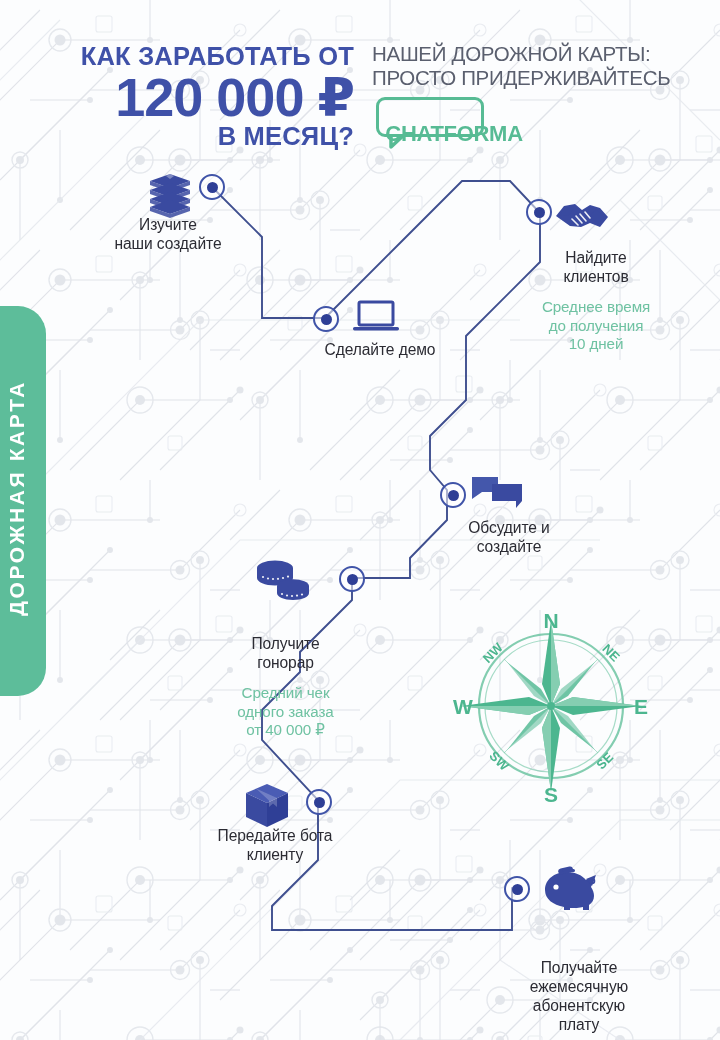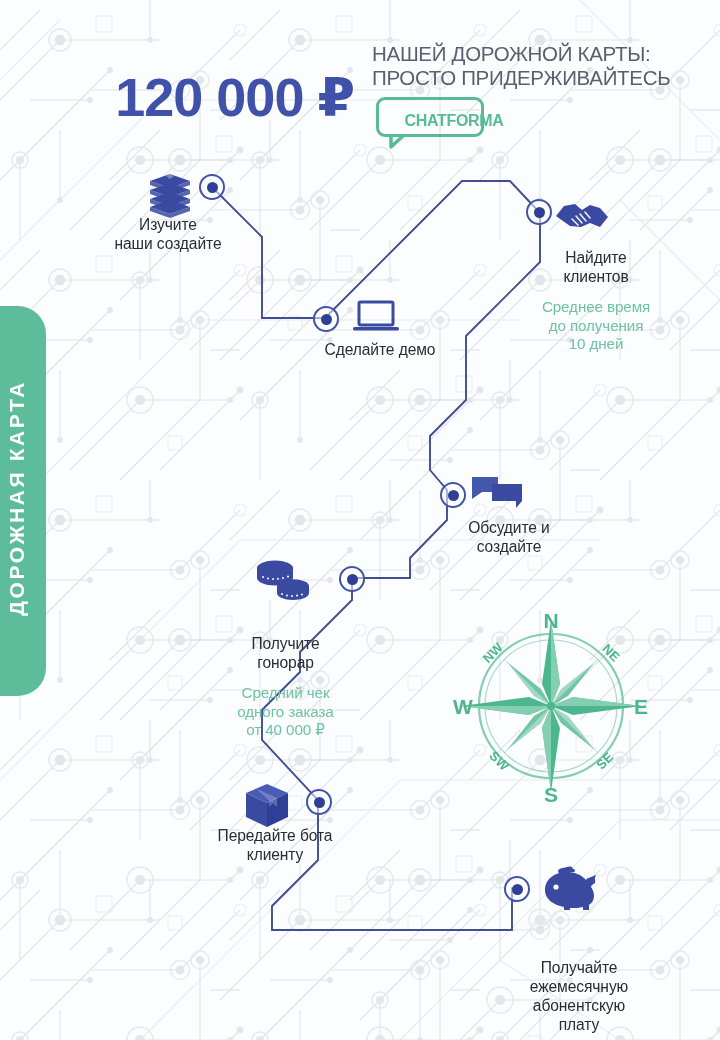"КАК ЗАРАБОТАТЬ ОТ" div.headline { html: none -> <div>КАК ЗАРАБОТАТЬ ОТ</div> }
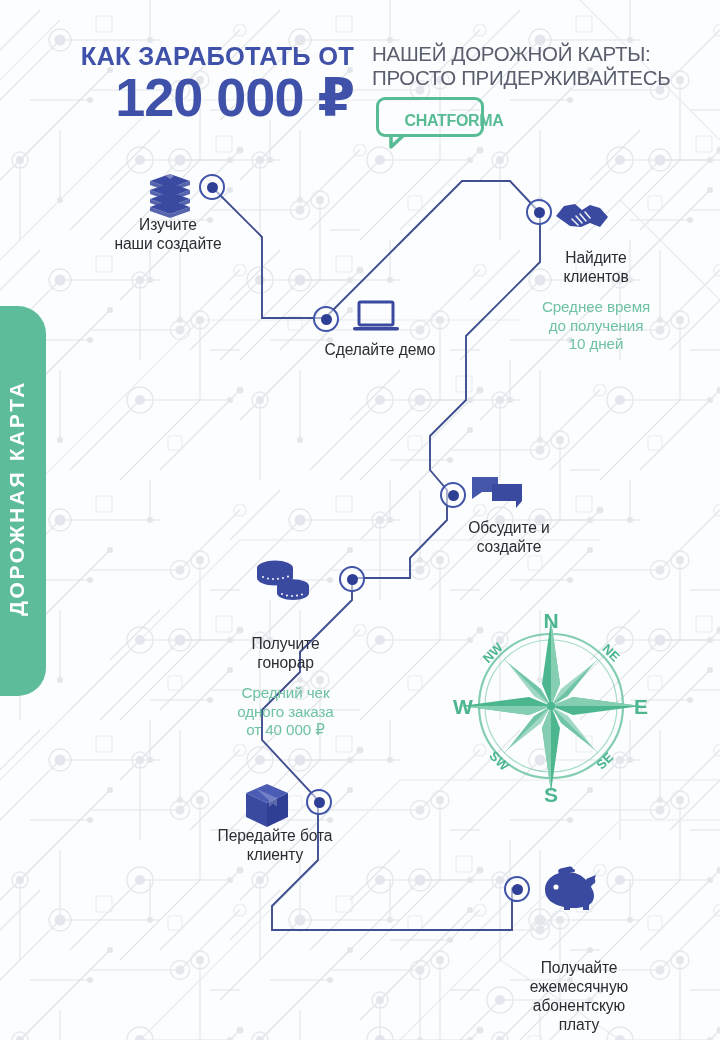"В МЕСЯЦ?" div.headline { html: none -> <div>В МЕСЯЦ?</div> }
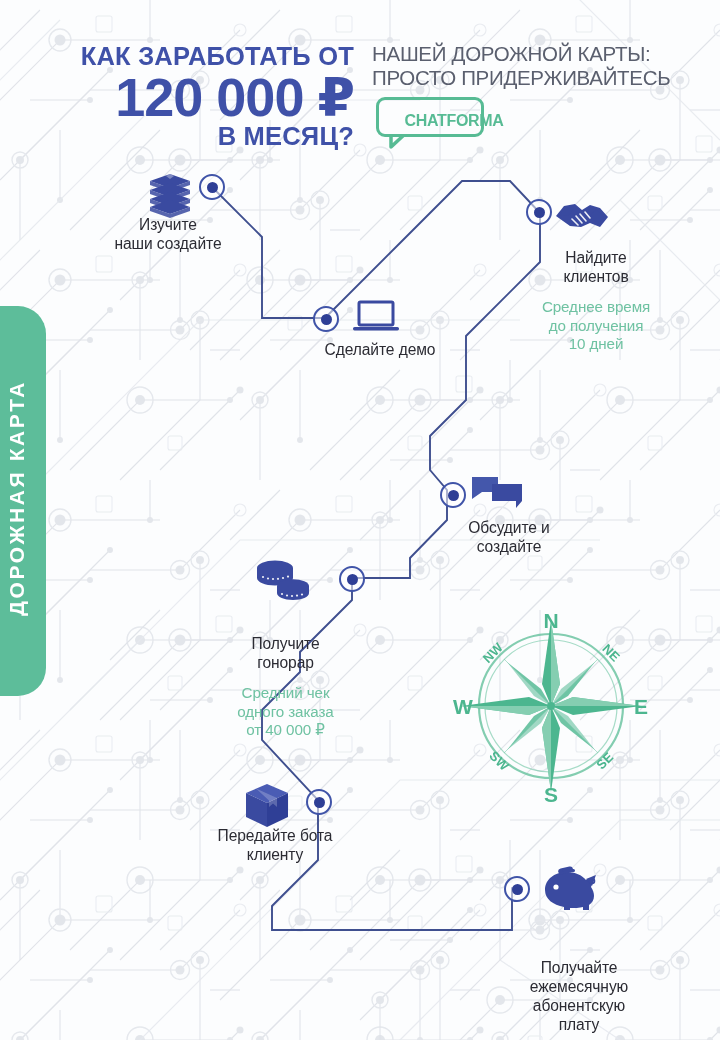"CHATFORMA" #chatforma .wordmark { font-size: 16px -> 22px; top: 4px -> 17px }
